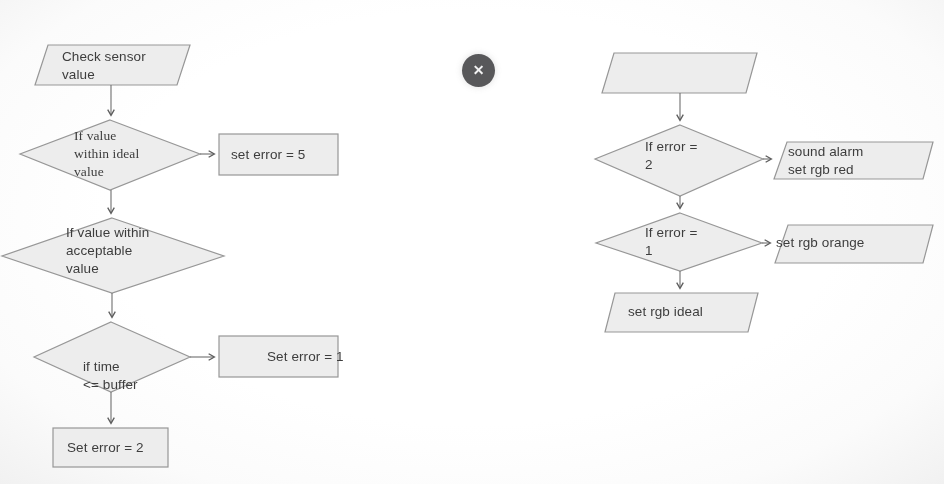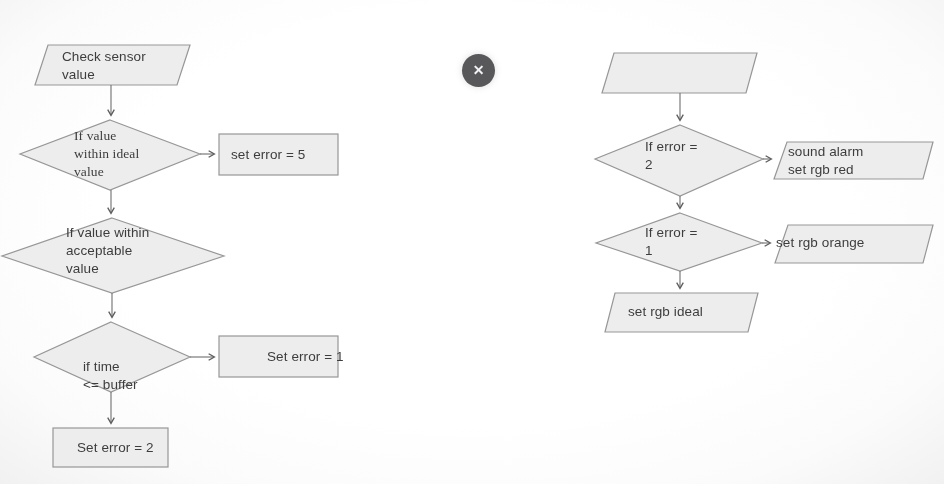"Set error = 2" div.lbl { left: 77px -> 67px }
